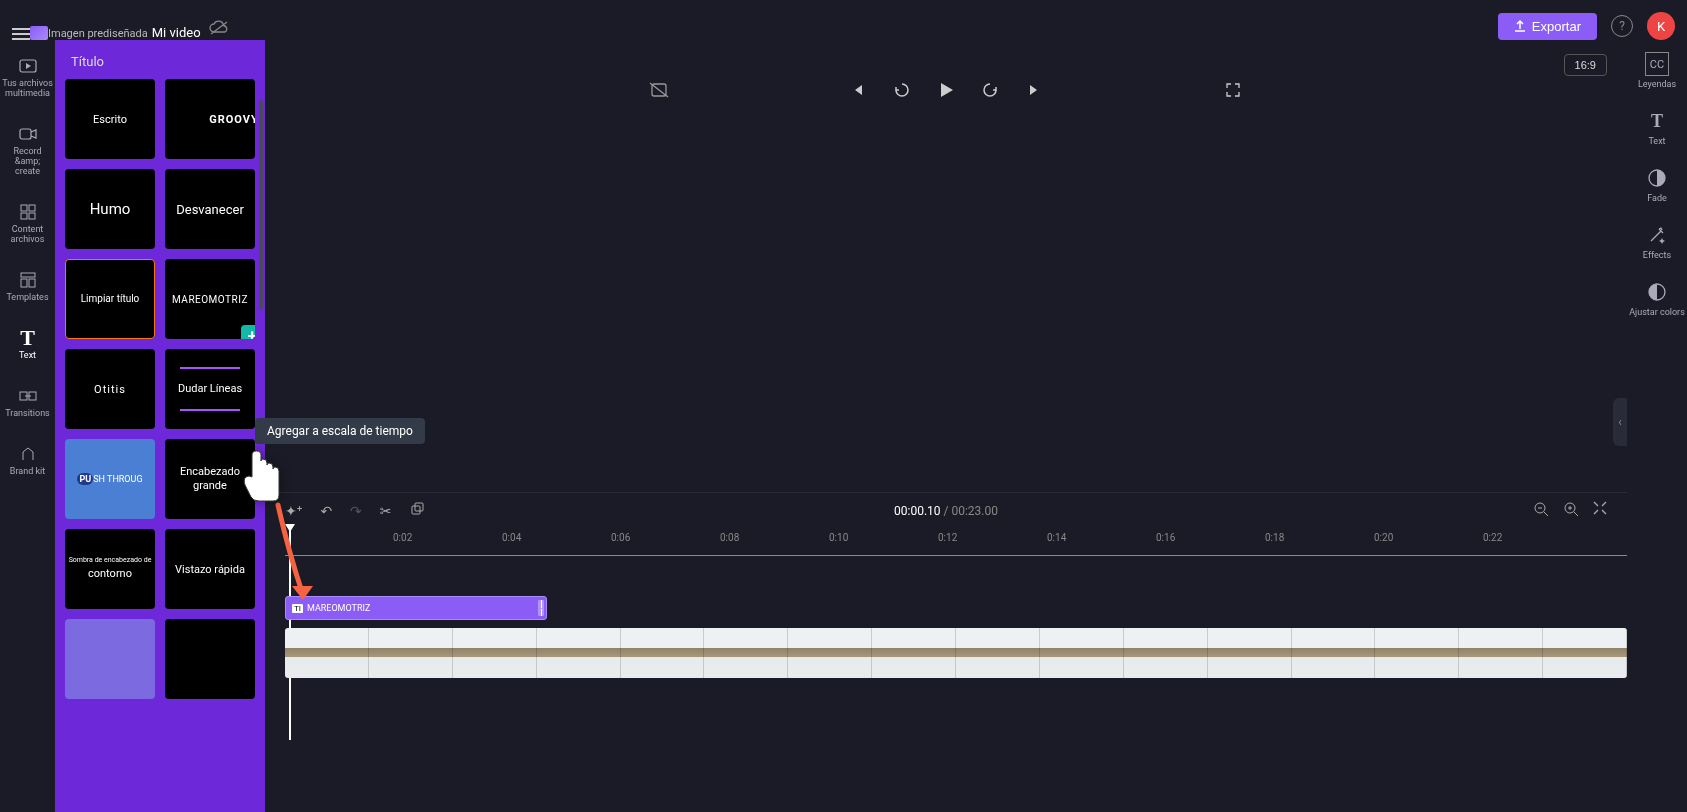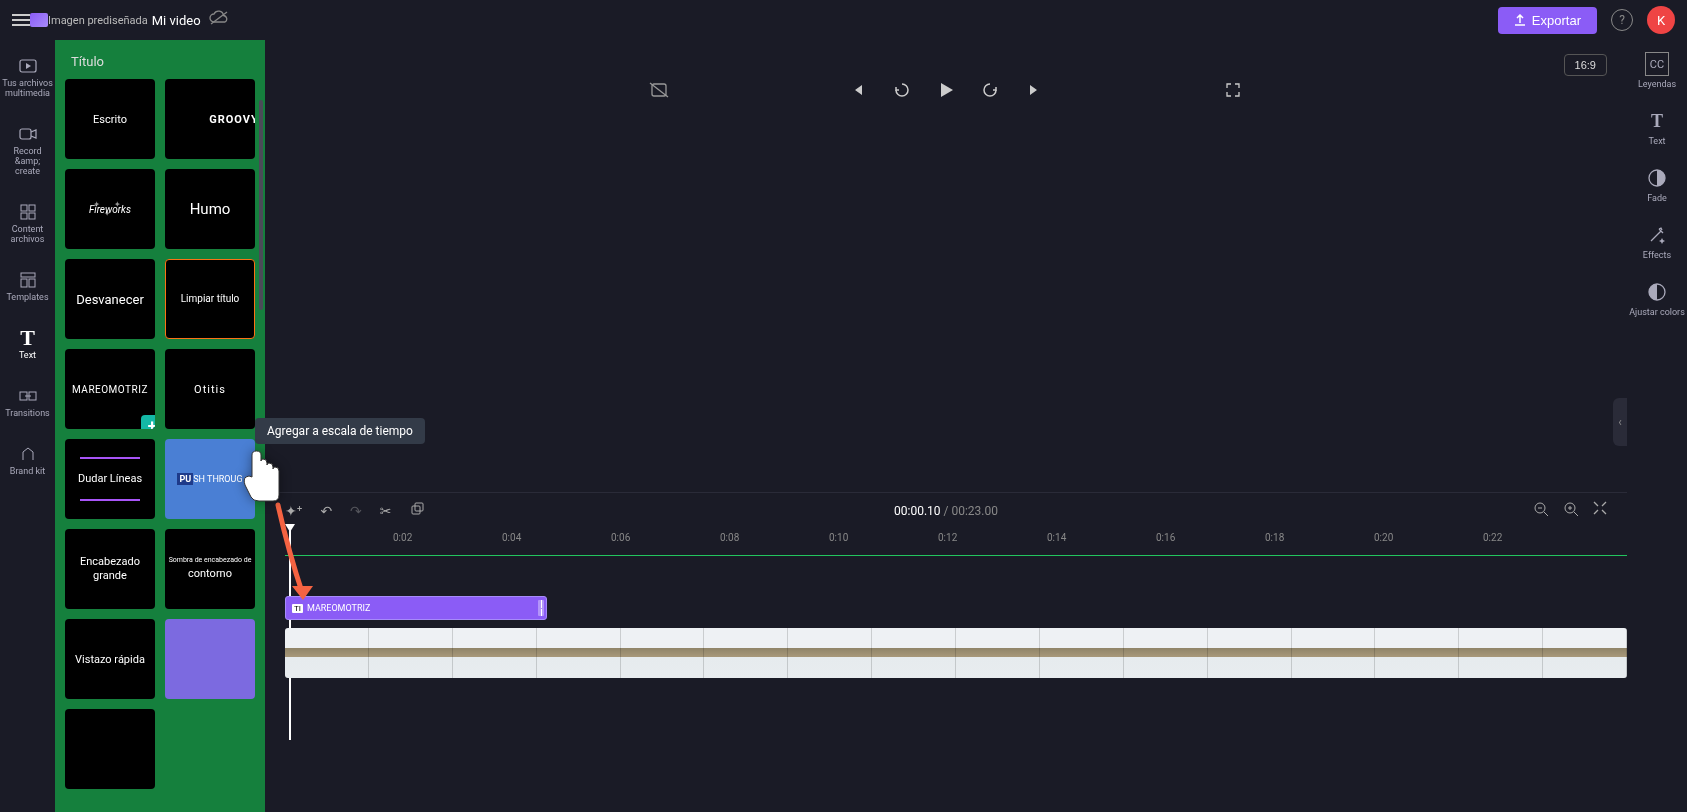"Imagen prediseñada" .top-bar { align-items: center -> flex-end }
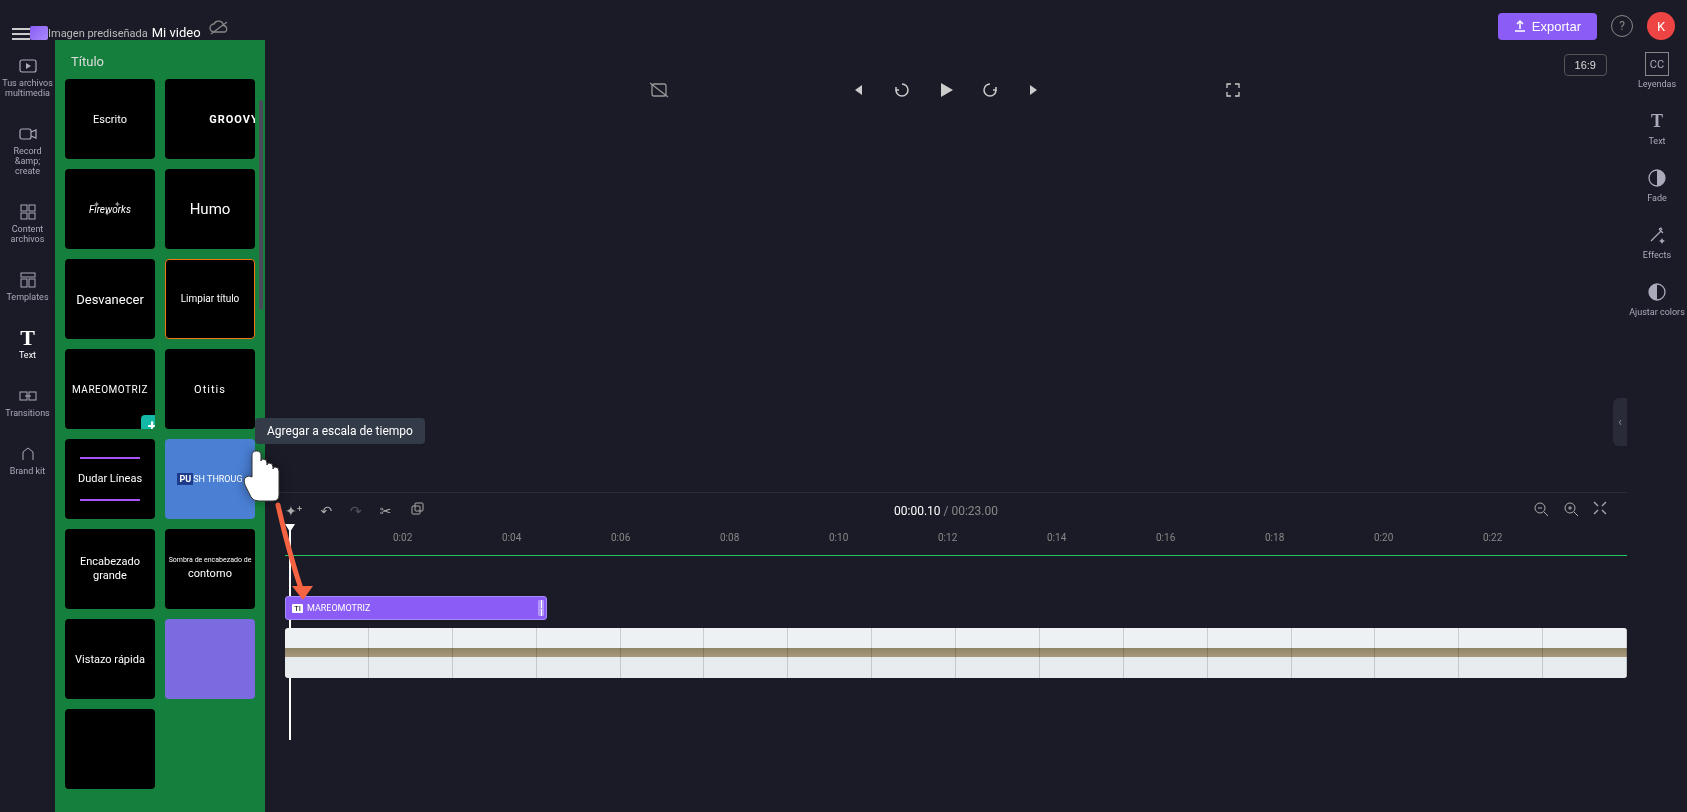"Título" .text-panel { background: #15803d -> #6d28d9 }
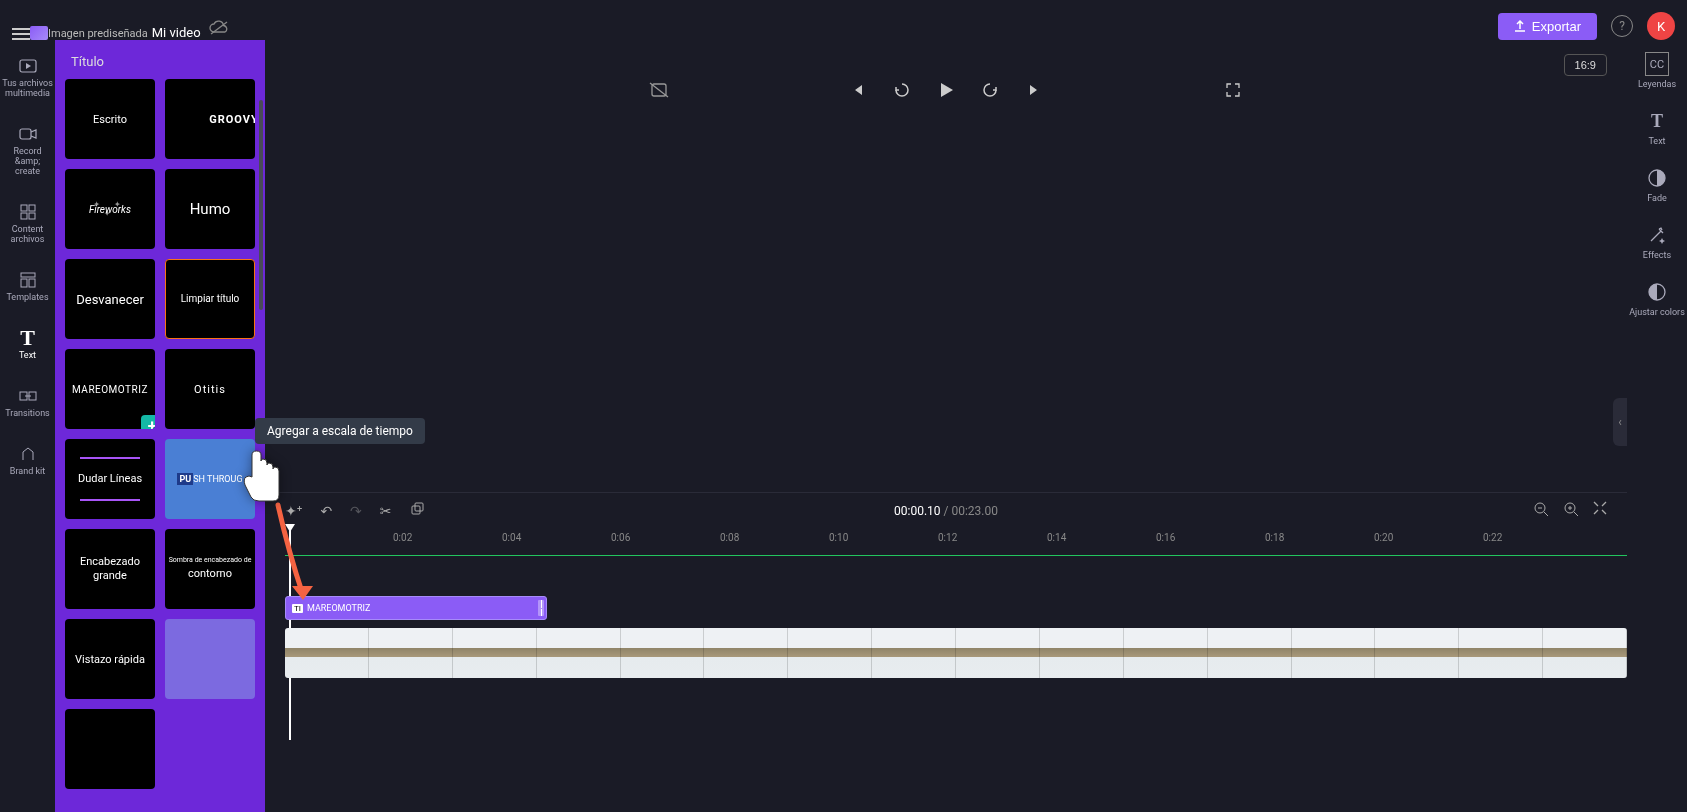"Fireworks" div.thumb { html: <div> <span>Fireworks</span> </div> -> none }
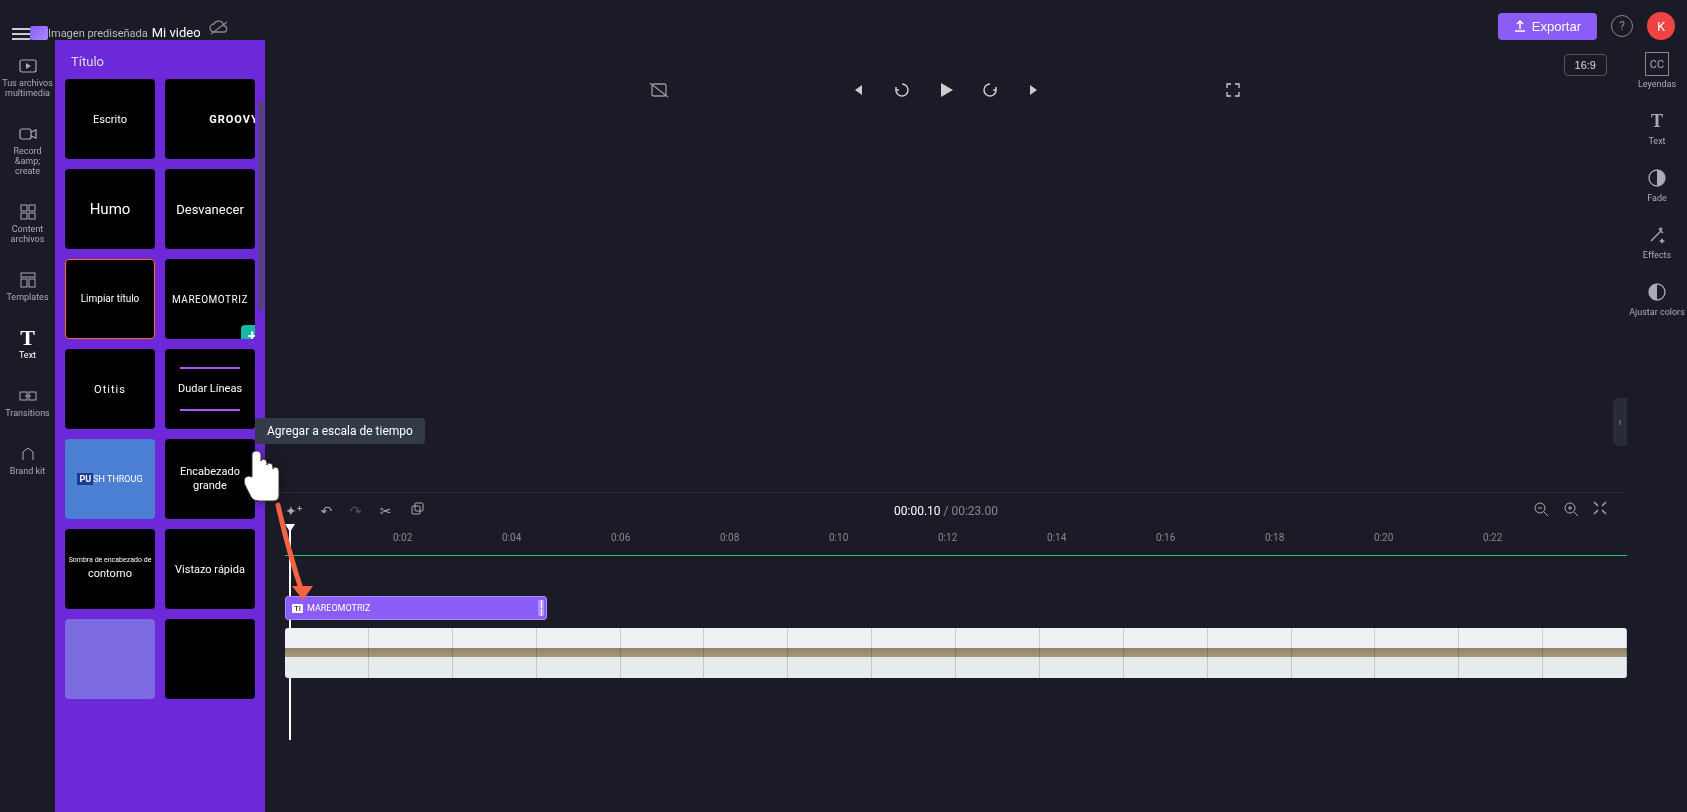"PU" .thumb.push .pu { border-radius: none -> 6px }
